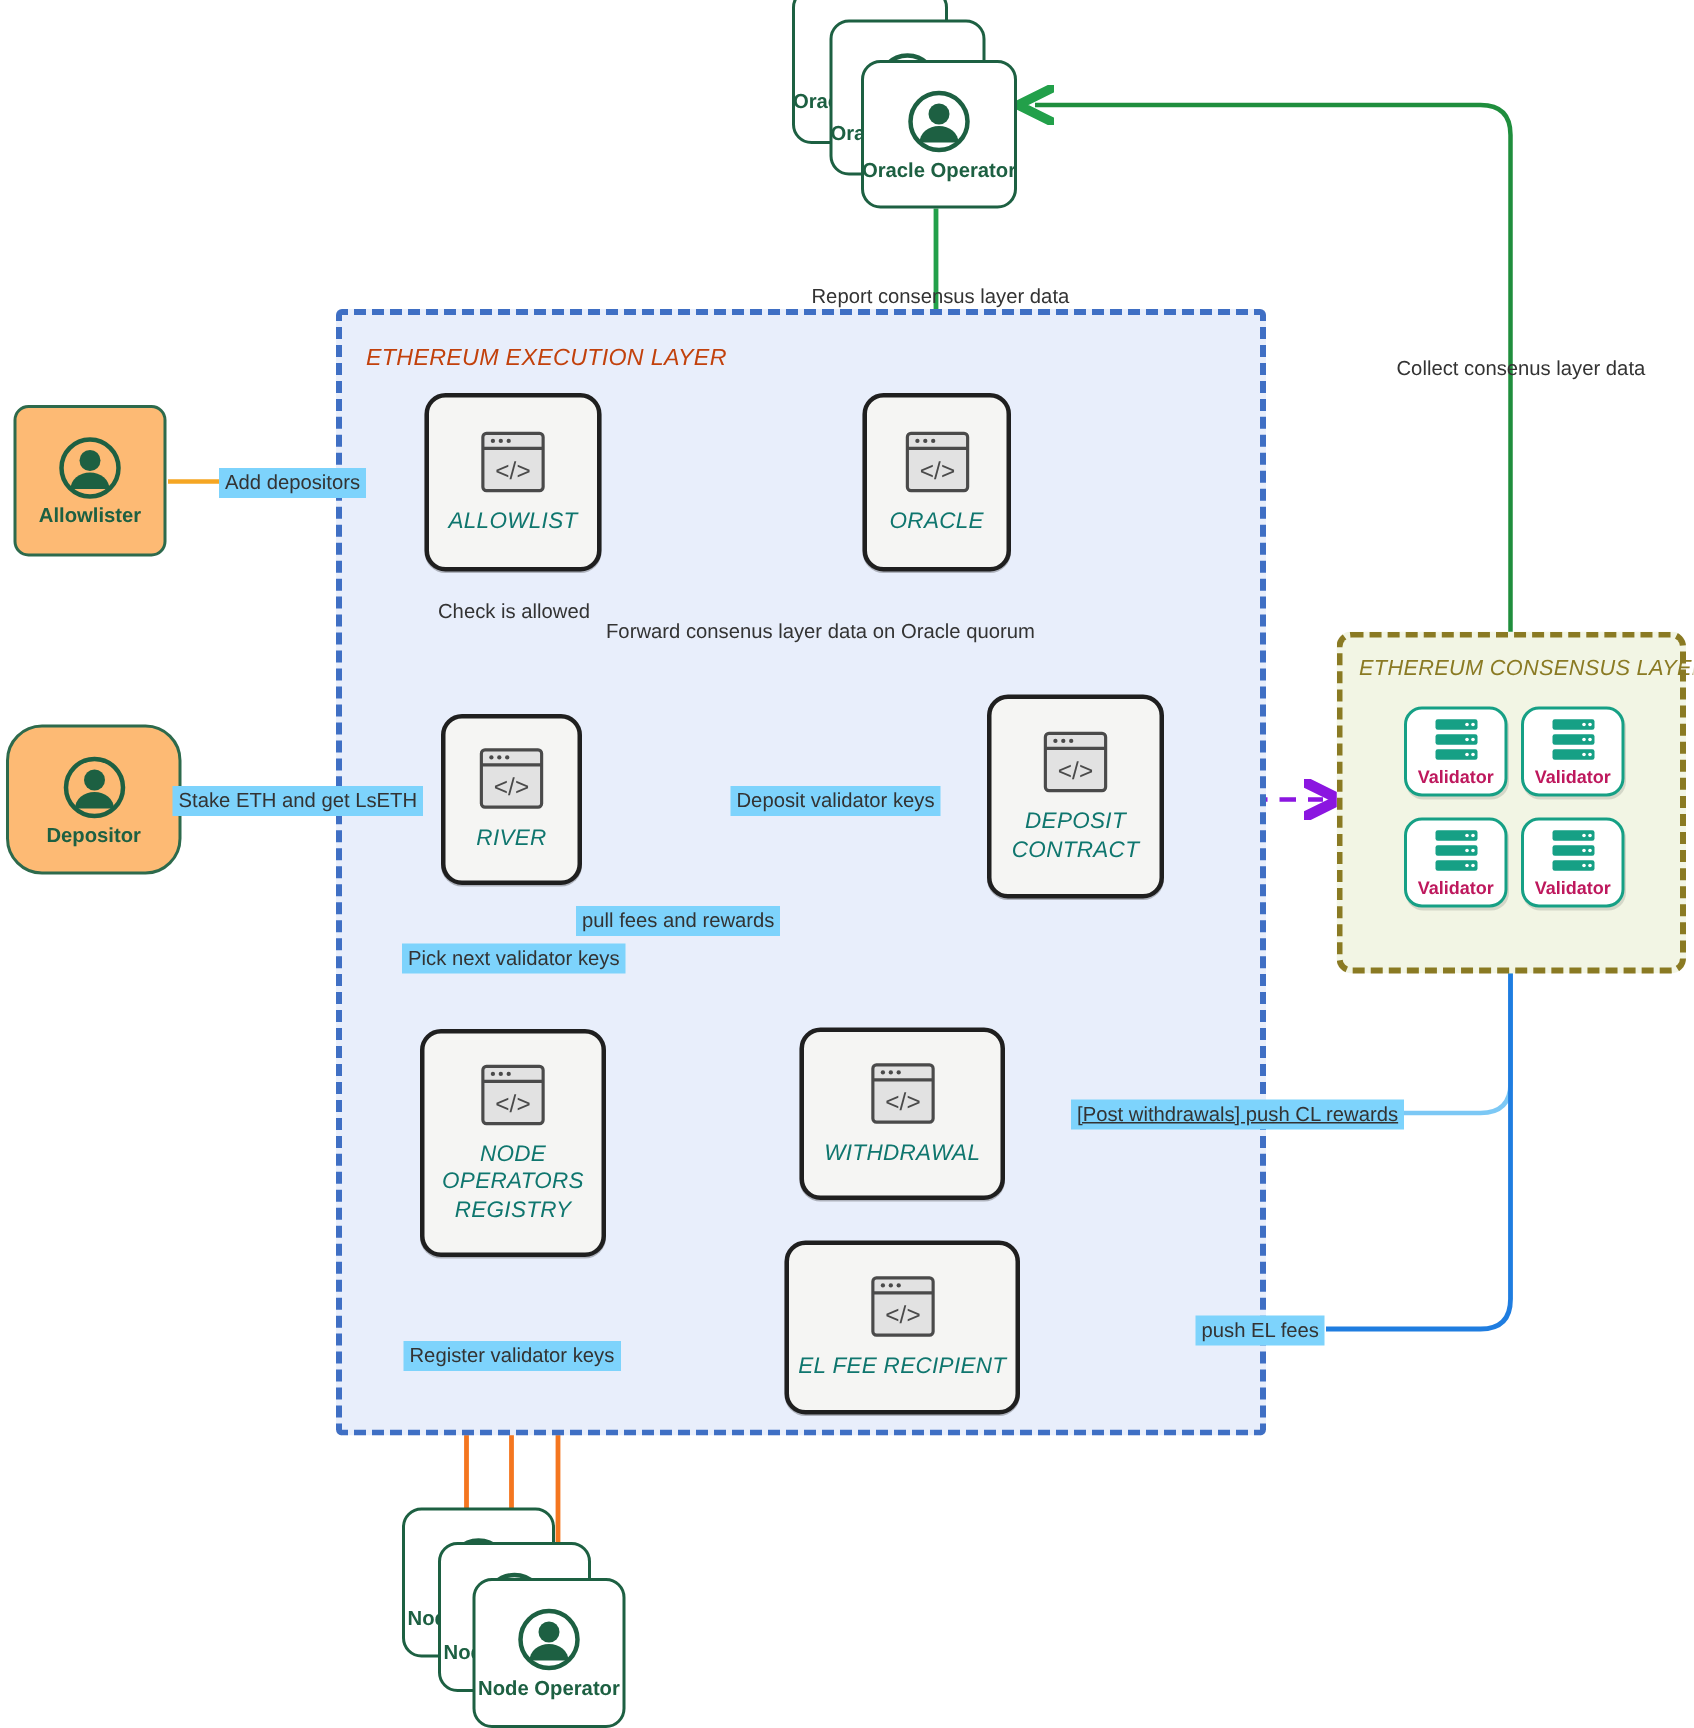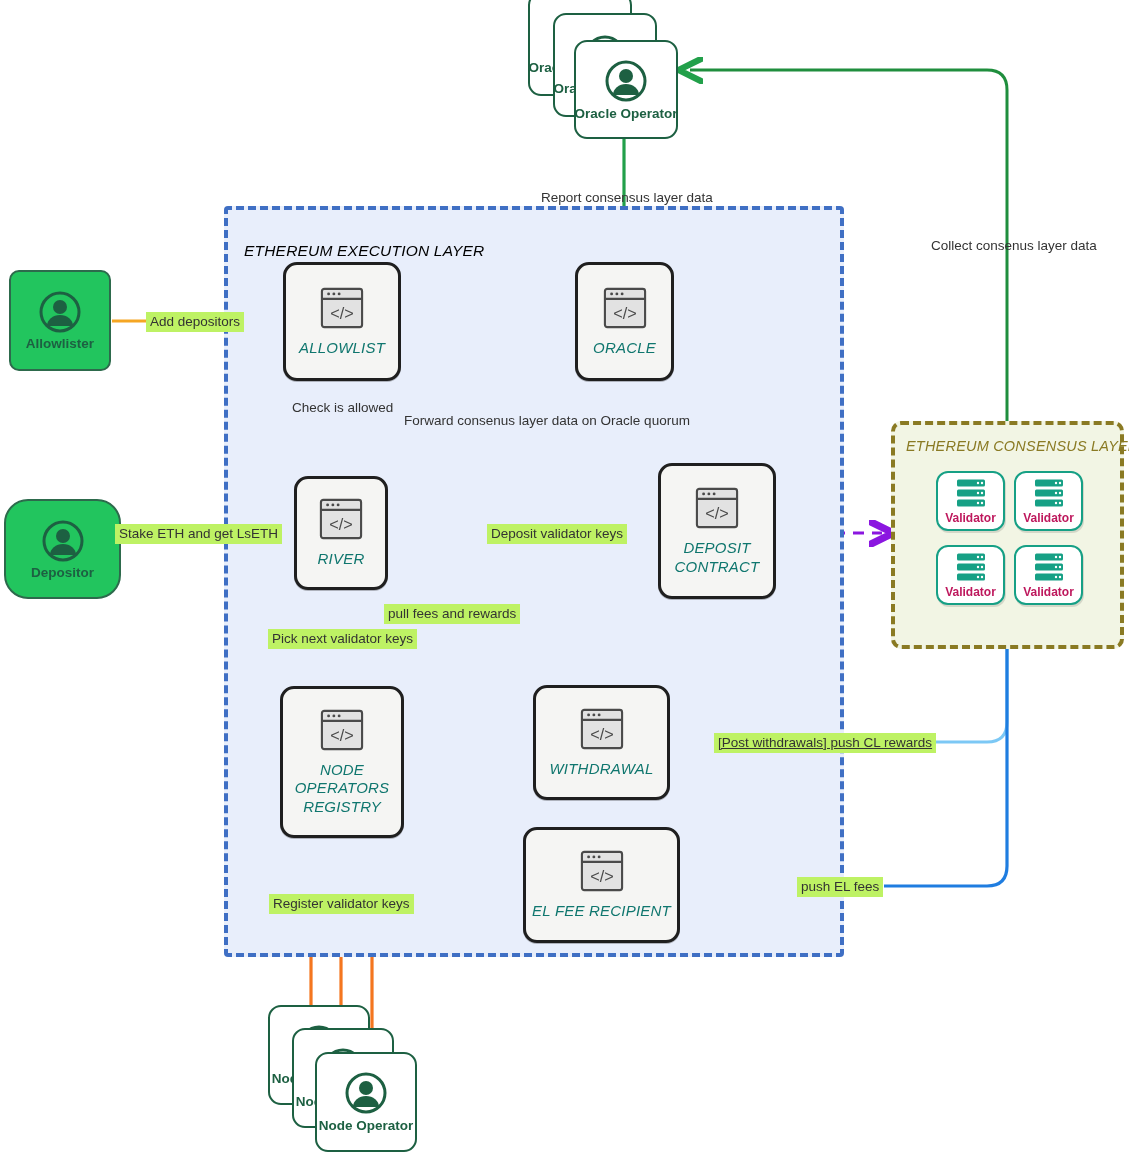"ETHEREUM EXECUTION LAYER" #exec-title { color: #000000 -> #c2410c; top: 242px -> 230px }
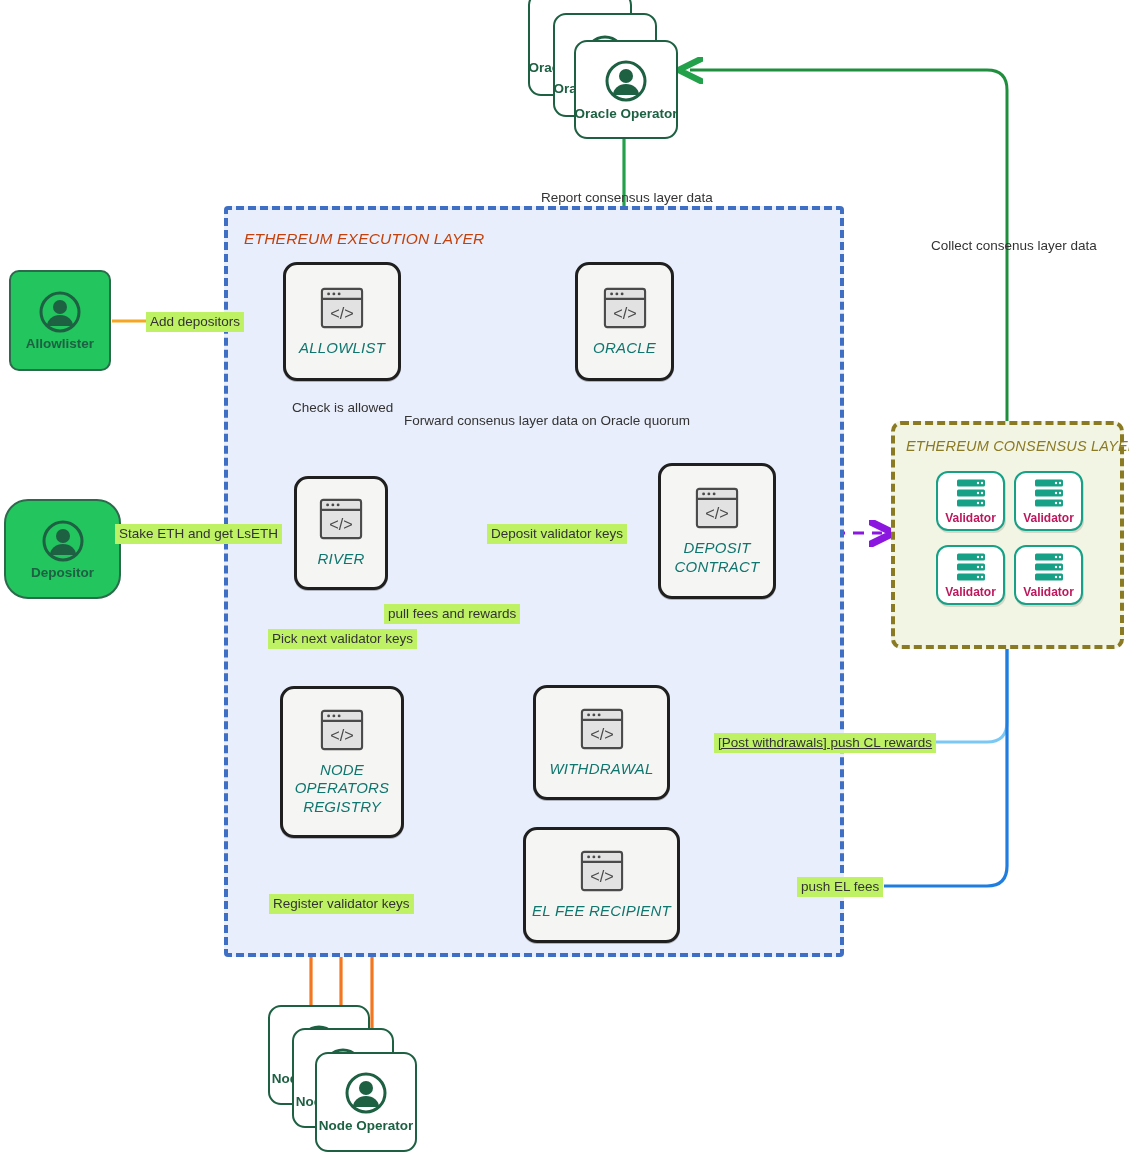"Add depositors" .elabel { background: #bef264 -> #7dd3fc }
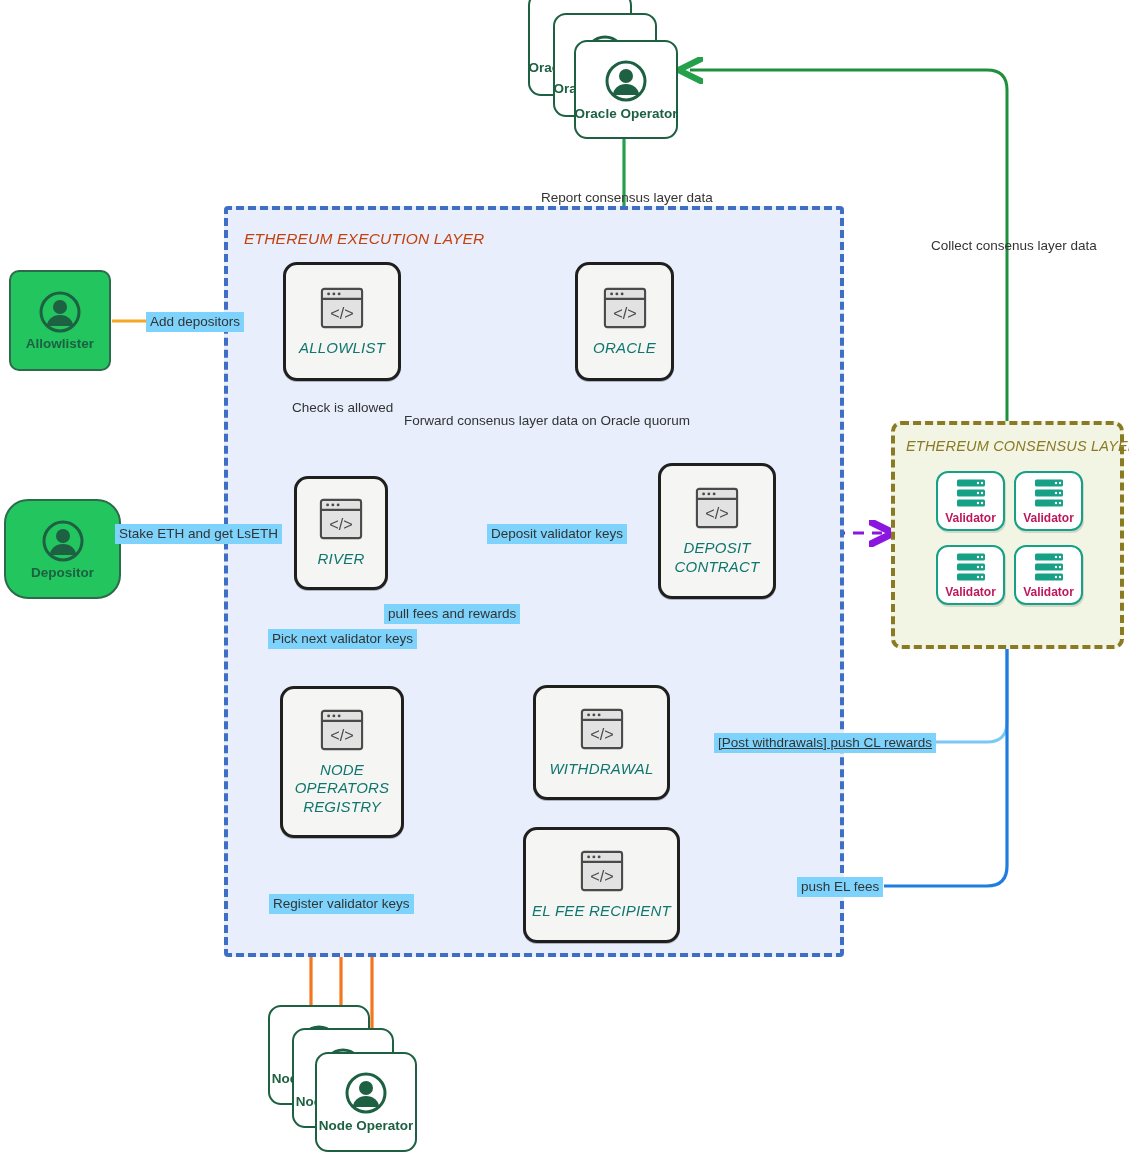"Allowlister" .actorsolo { background: #22c55e -> #fdba74 }
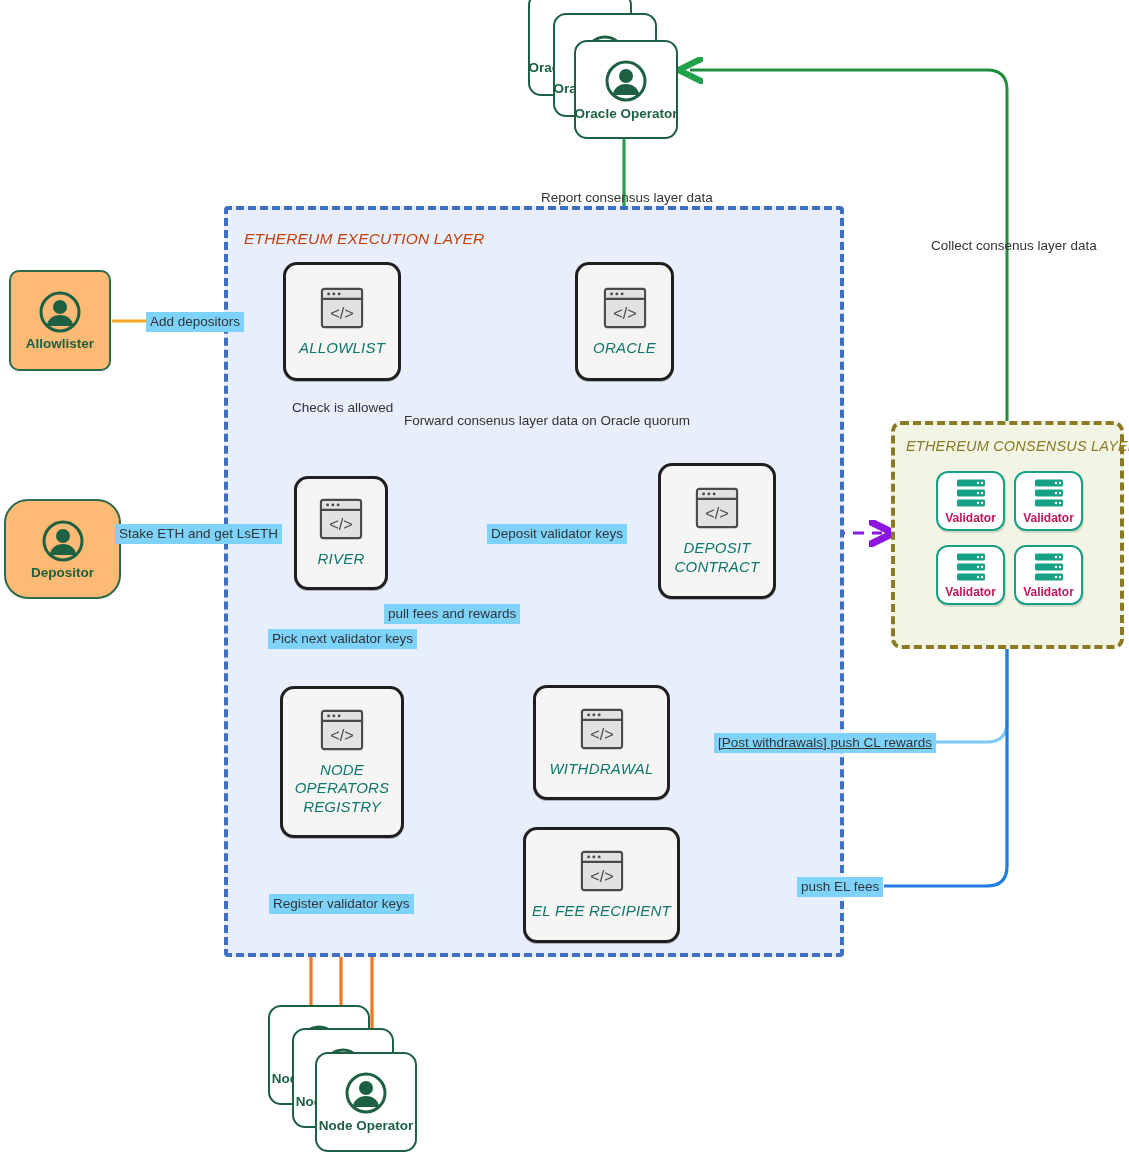"Depositor" div.actorsolo { top: 499px -> 483px }
